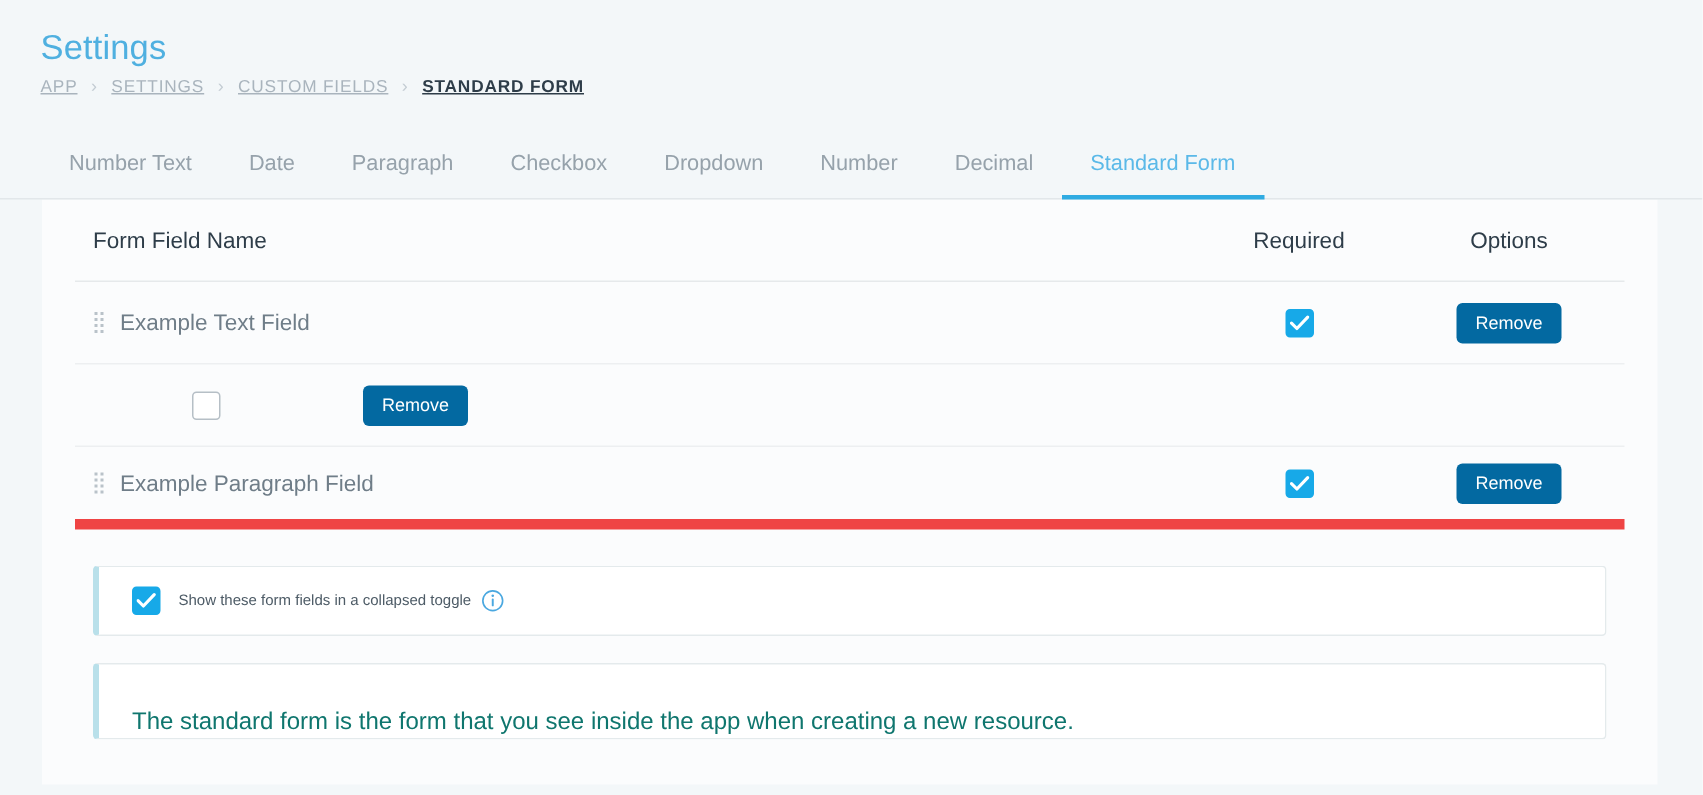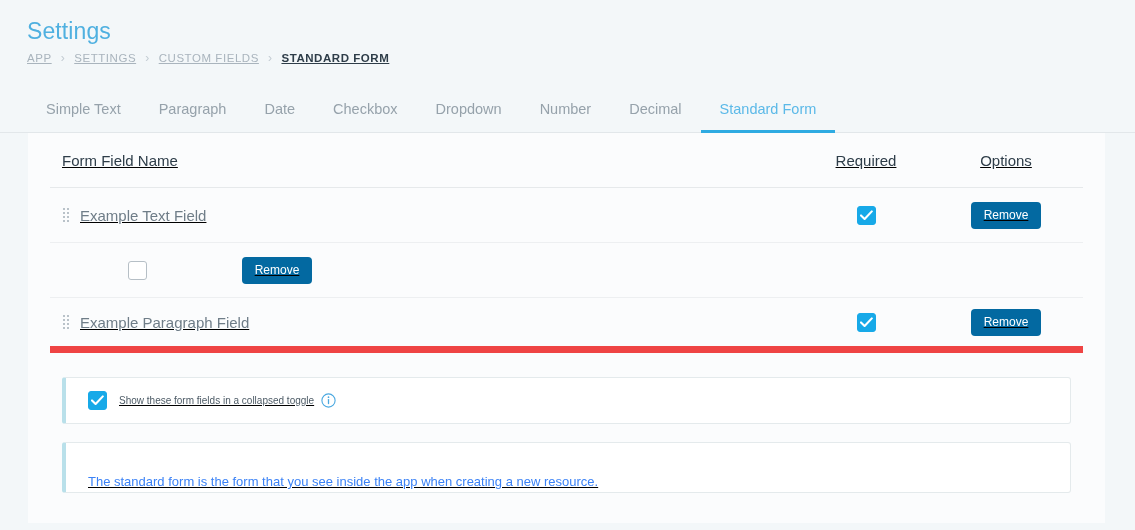"Simple Text" div.tab { text: Simple -> Number }
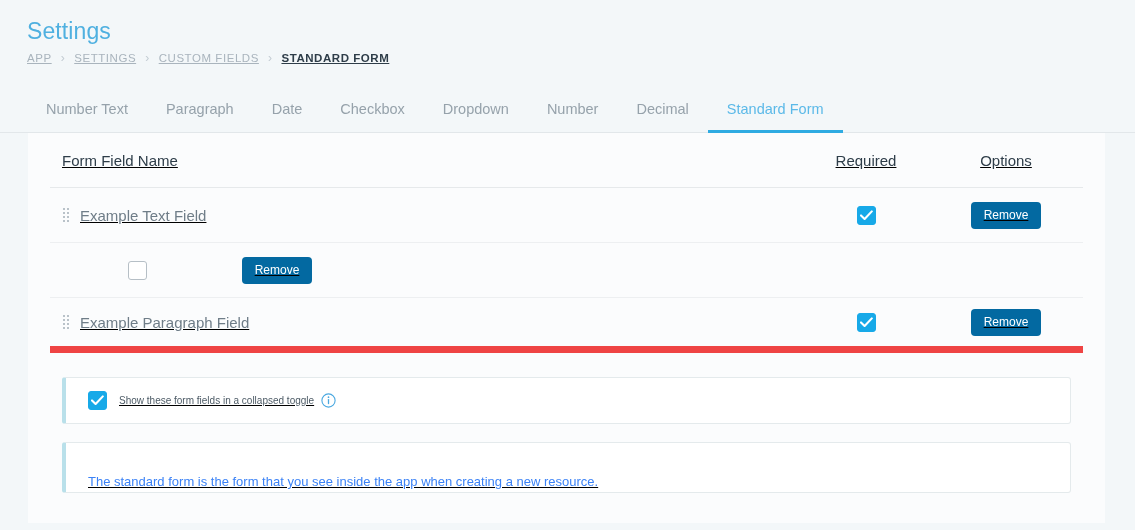"Paragraph" div.tab { order: before "Date" -> after "Date" }
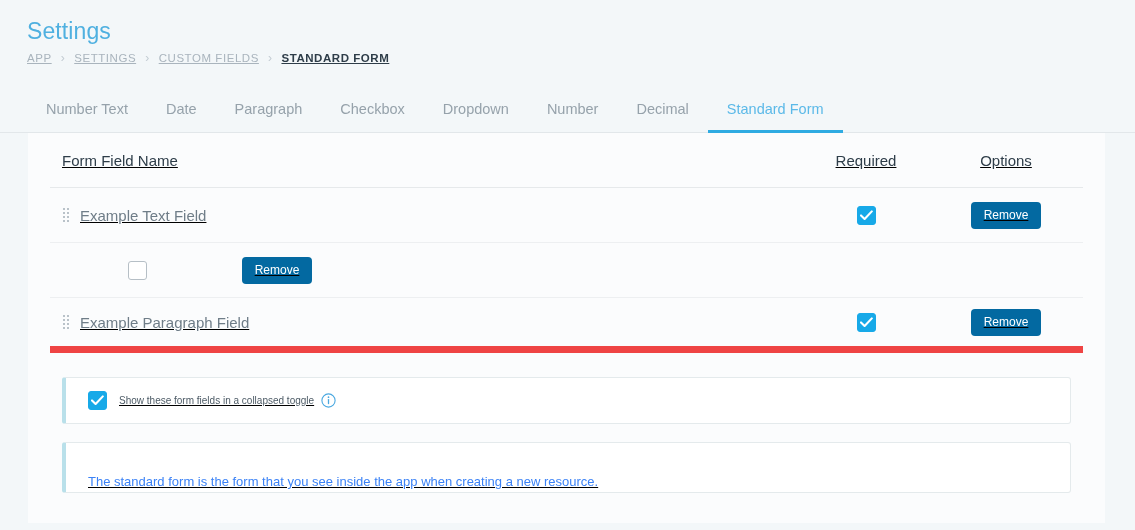"Form Field Name" .card { text-decoration: underline -> none }
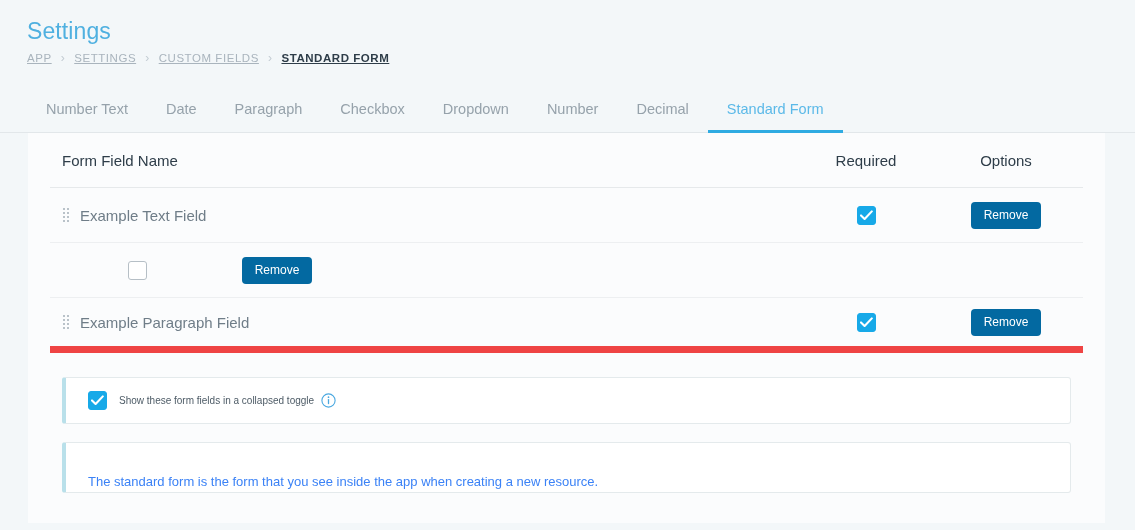"The standard form is the" .panel-text { color: #3b82f6 -> #0f766e; font-size: 13px -> 16px }
